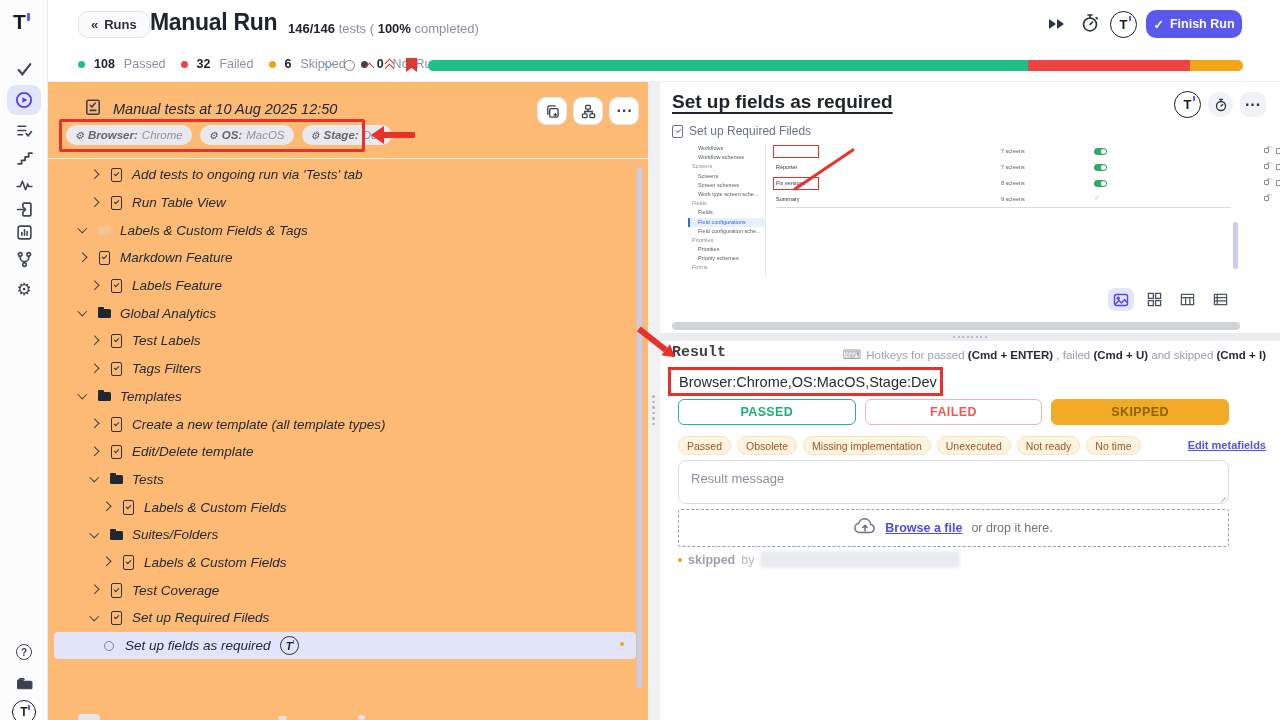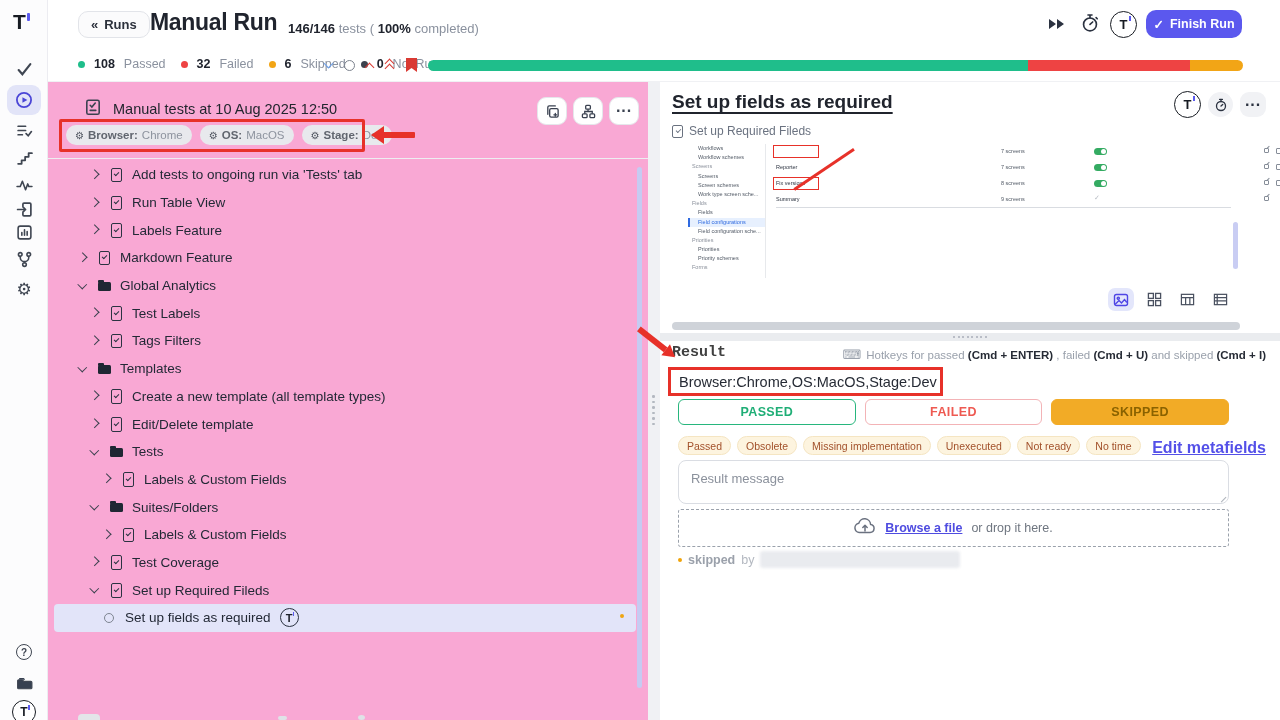"Manual tests at 10 Aug" .leftpanel { background: #f9a8d4 -> #fdba74; font-style: none -> italic }
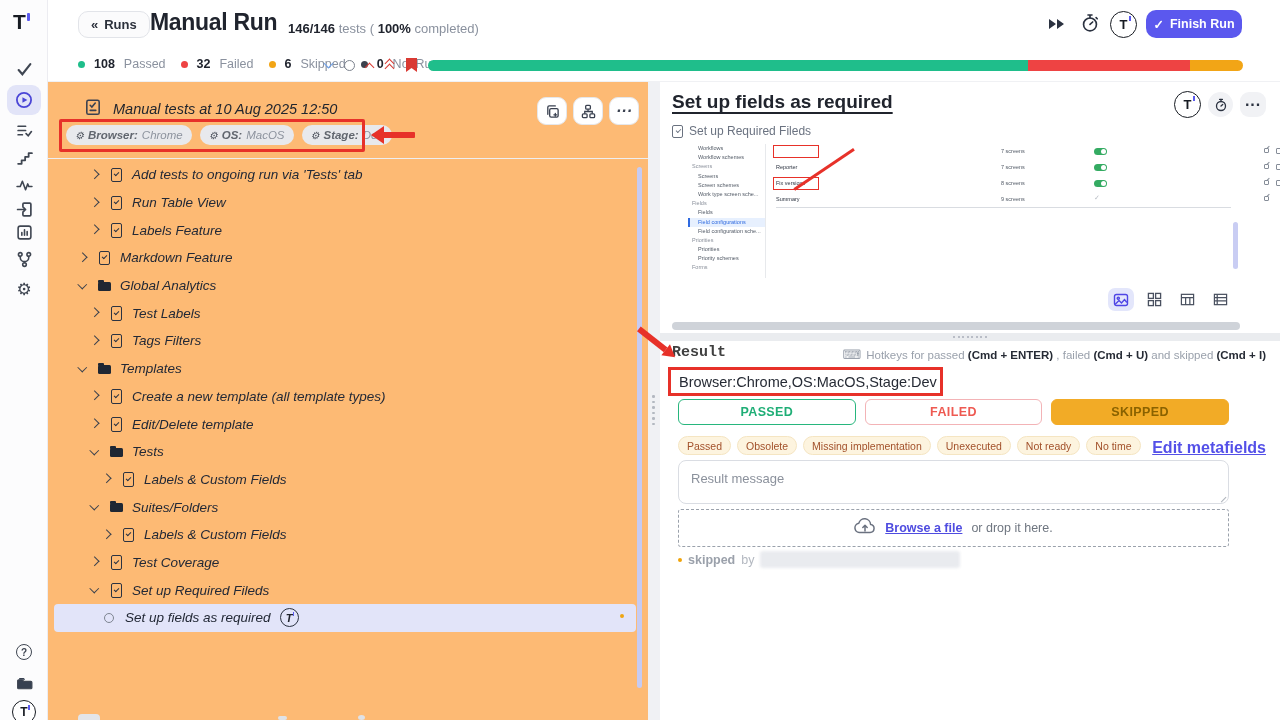"Labels & Custom Fields &" div.trow { html: none -> <div> <span></span> <span></span> <span>Labels &amp; Custom Fields &amp; Tags</span> </div> }
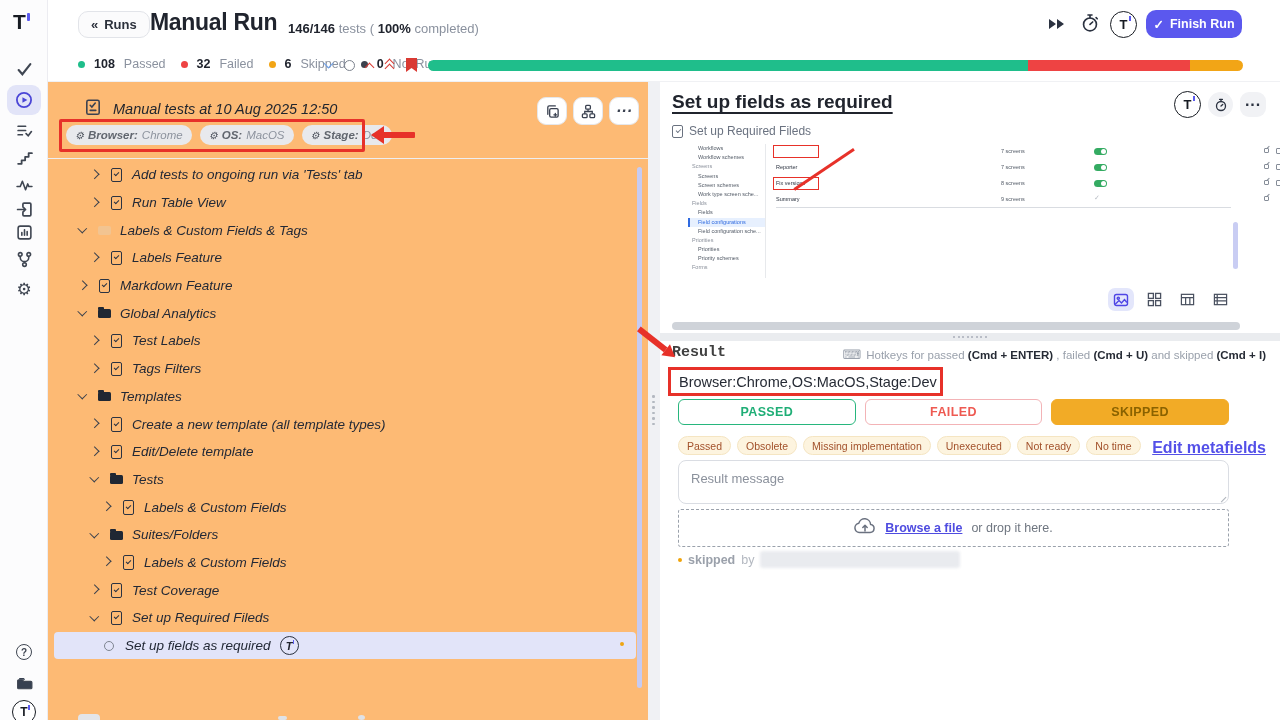"Labels Feature" div.trow { order: before "Markdown Feature" -> after "Markdown Feature" }
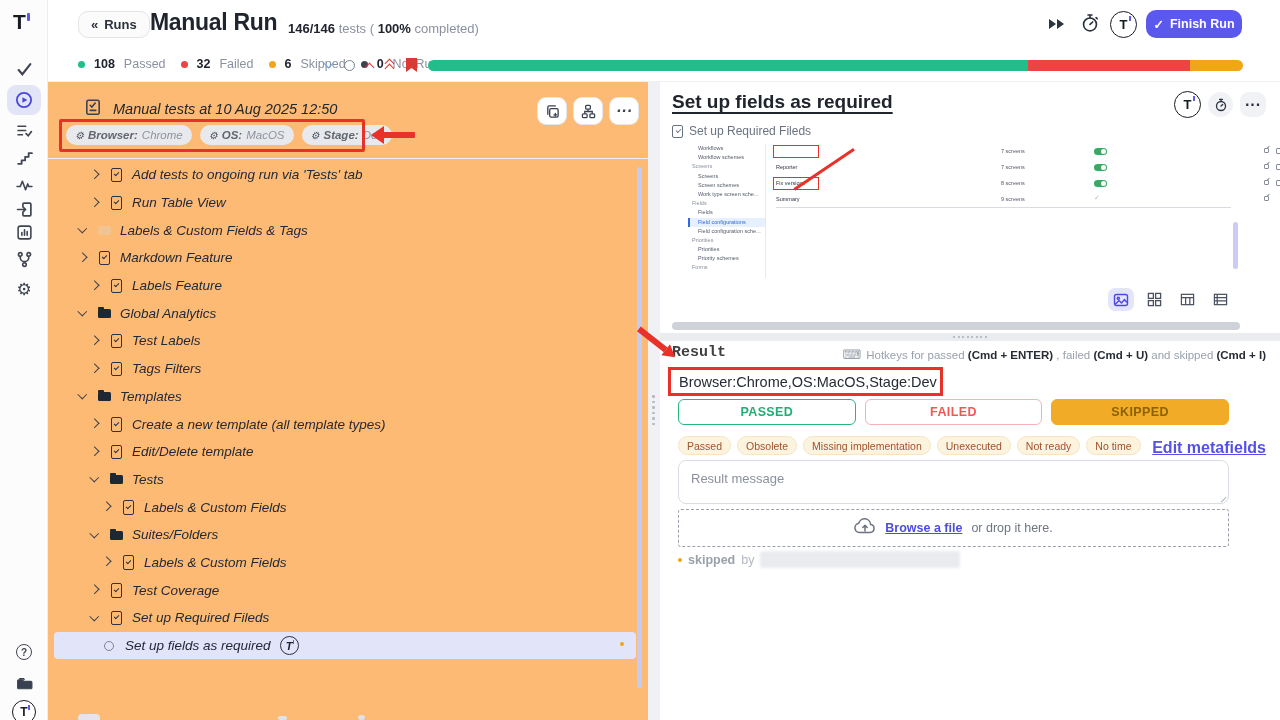"Edit metafields" .editmeta { font-size: 16px -> 11px }
